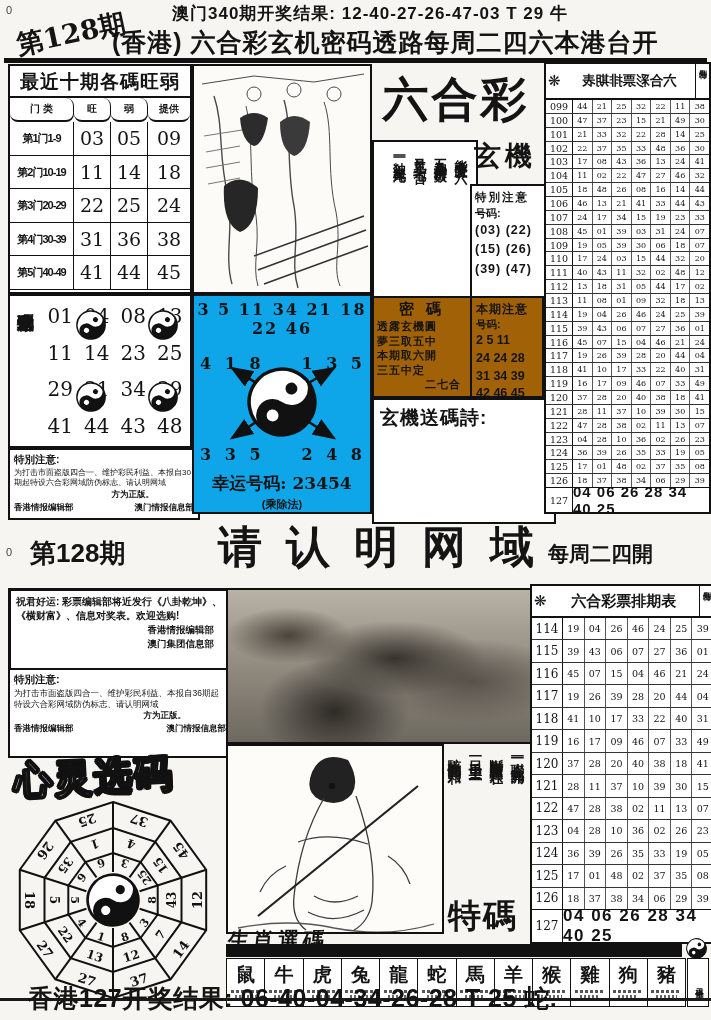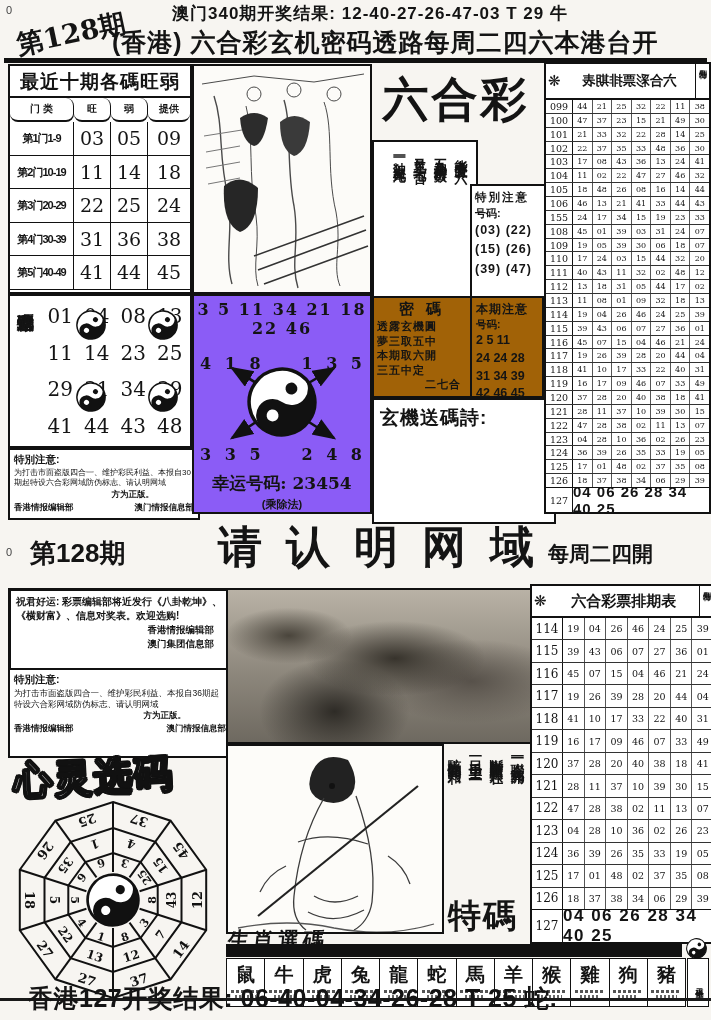"玄機" div.abs { html: none -> <div>玄機</div> }
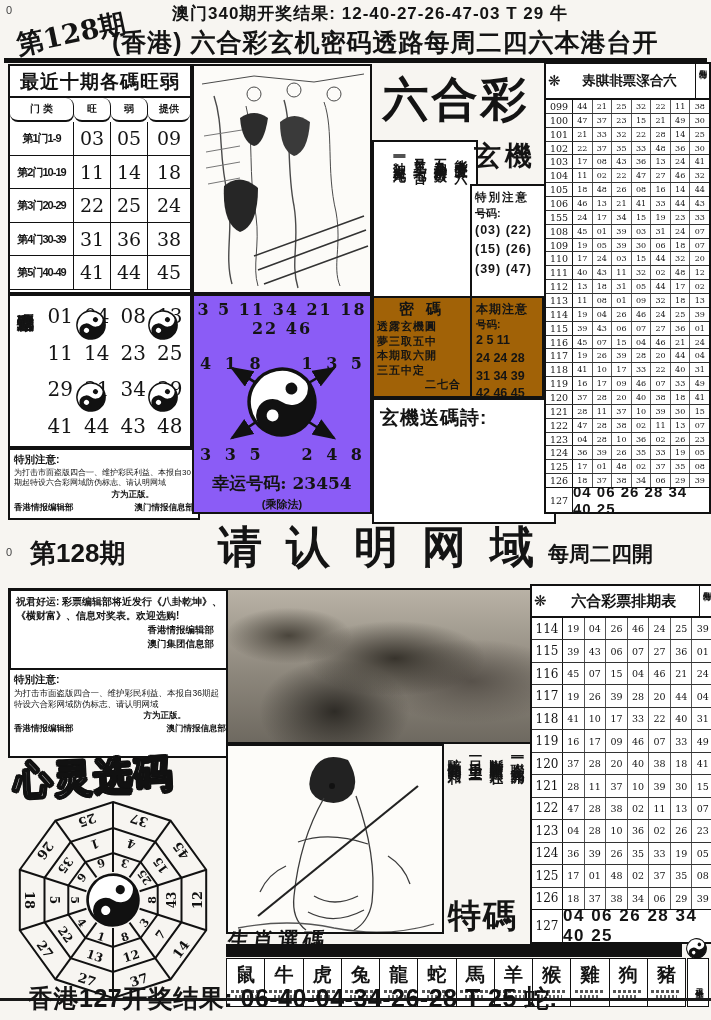"155" span.sissue { text: 155 -> 107 }
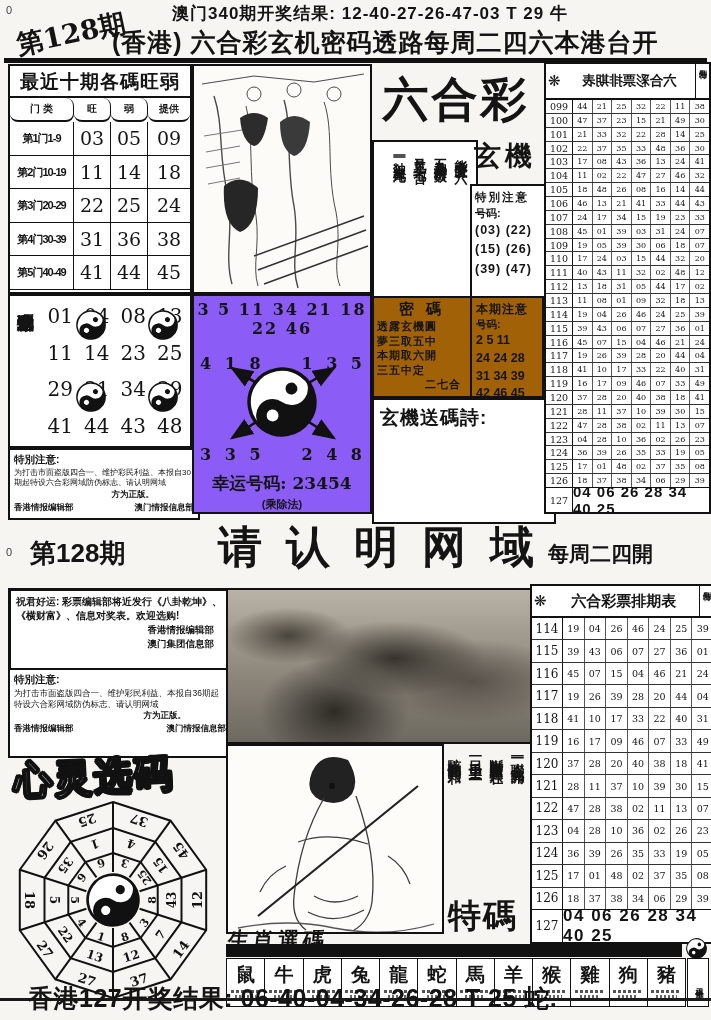"3 5 11 34 21" #mystic { background: #8b5cf6 -> #0ea5e9 }
